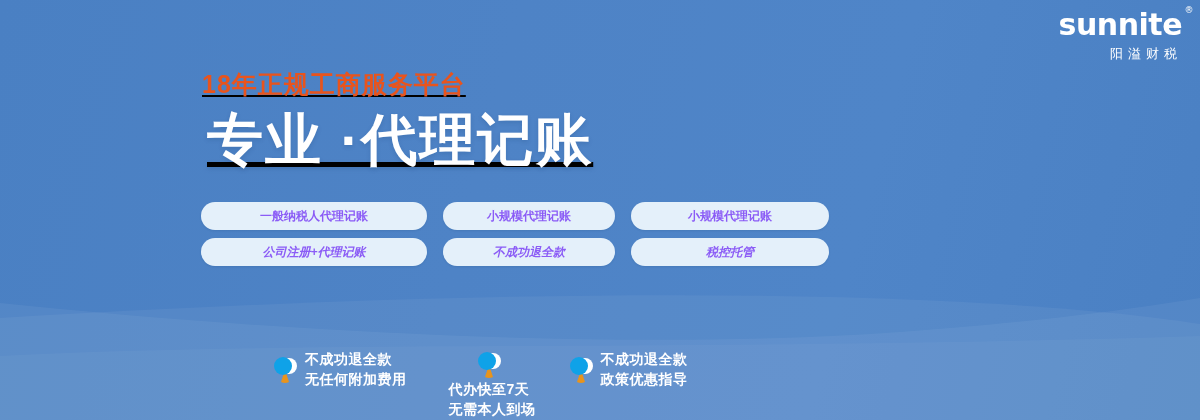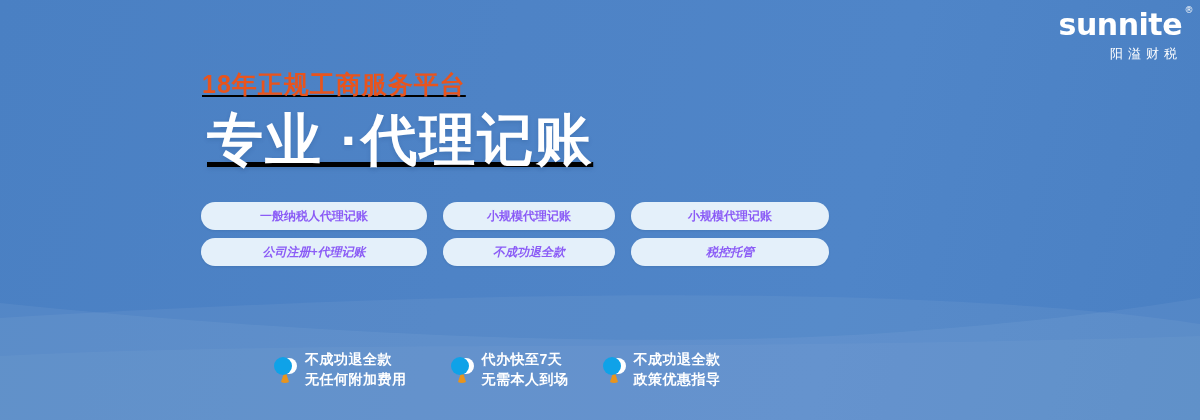"代办快至7天" .feature.f2 { flex-direction: none -> column }
